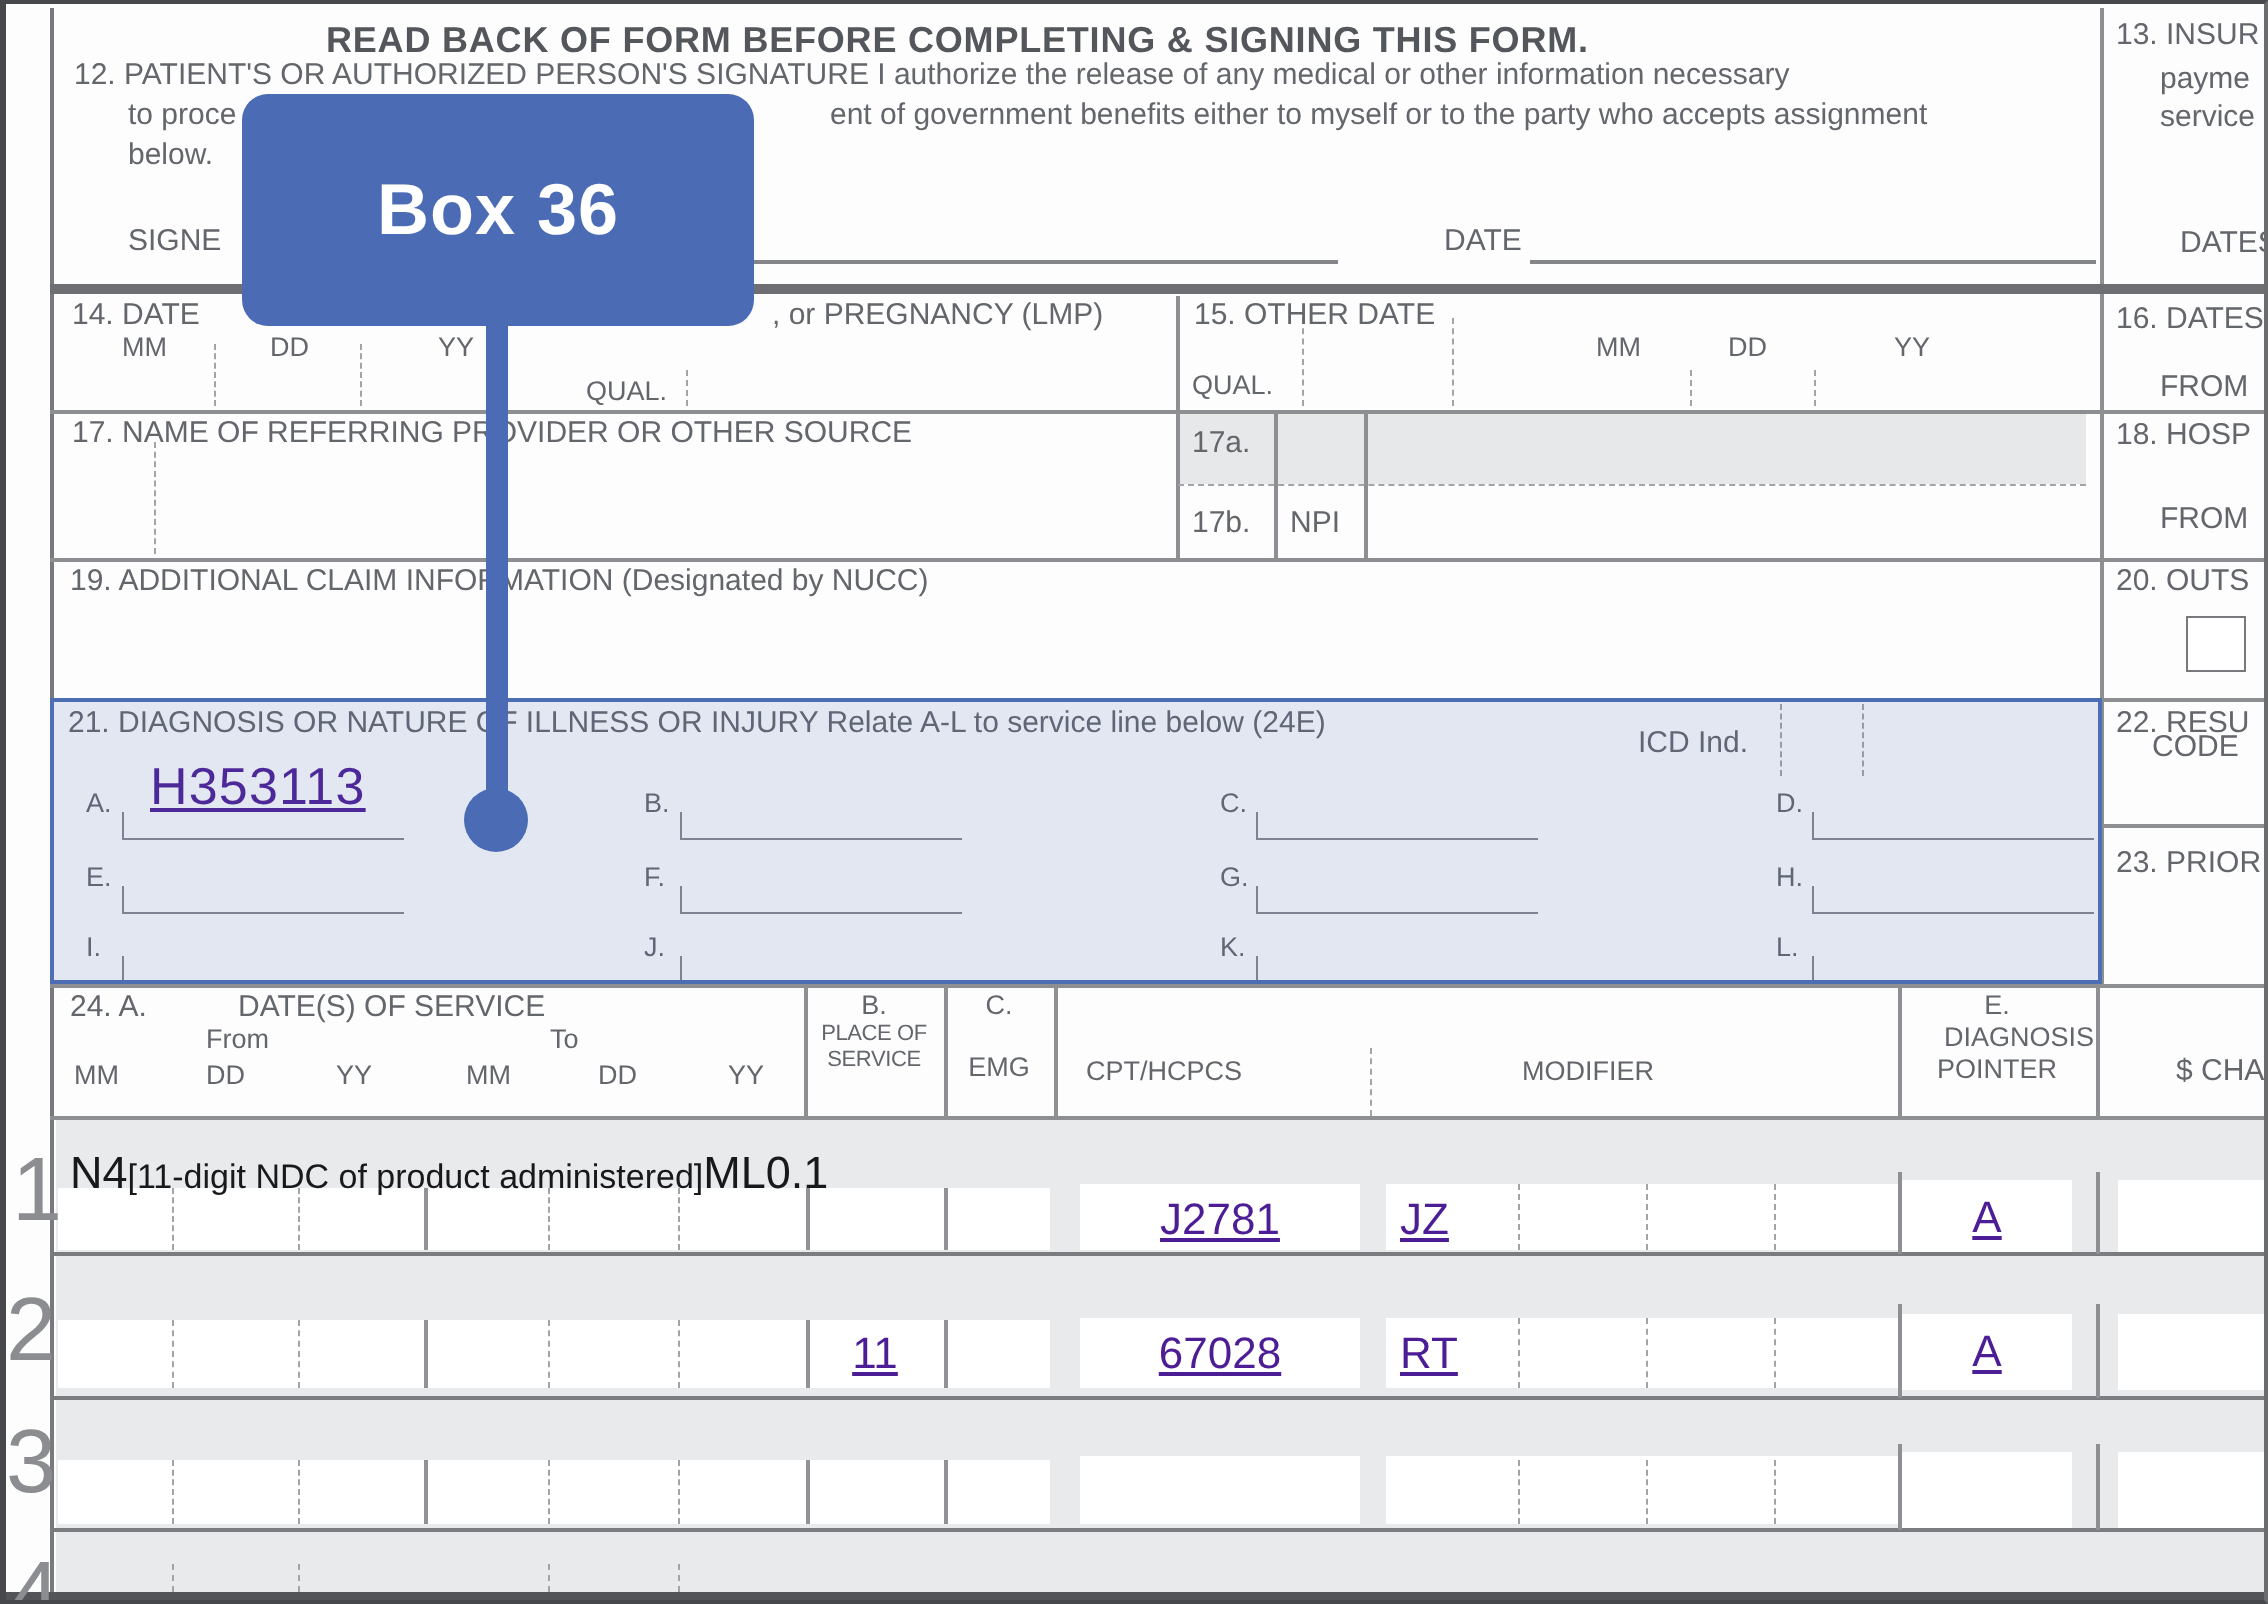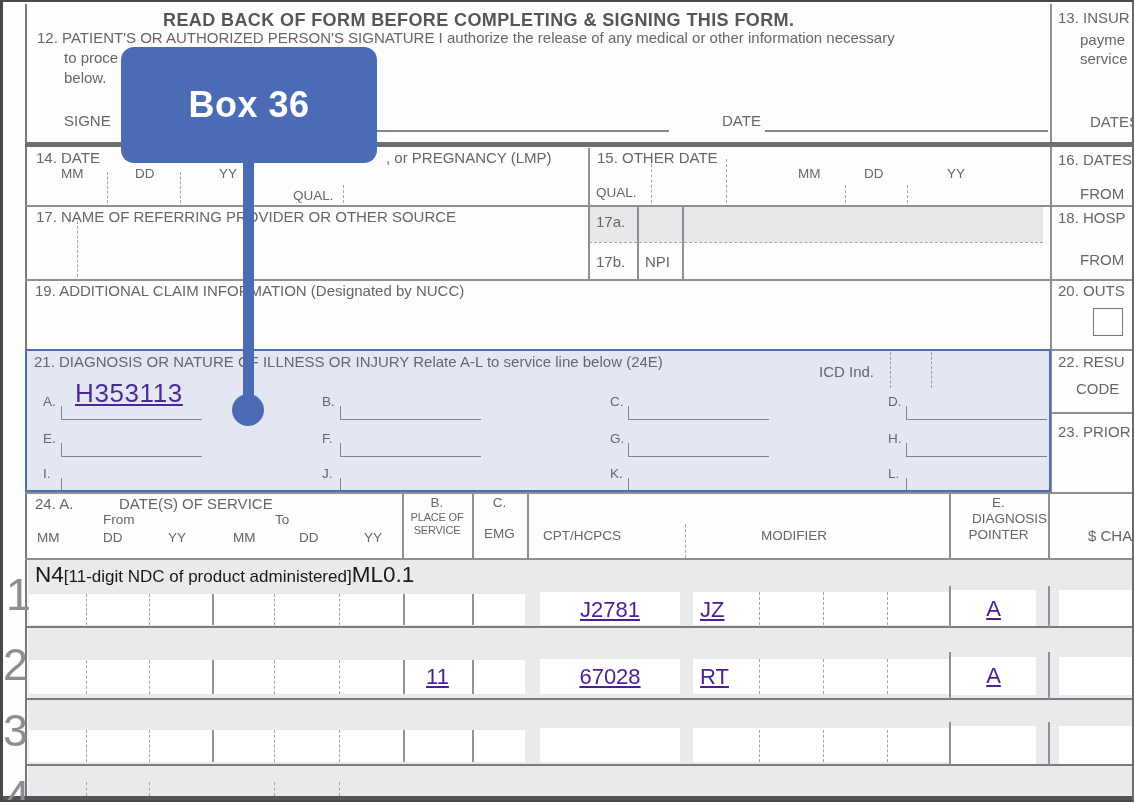"ent of government benefits either" div.t { html: none -> <div>ent of government benefits either to myself or to the party who accepts assignment</div> }
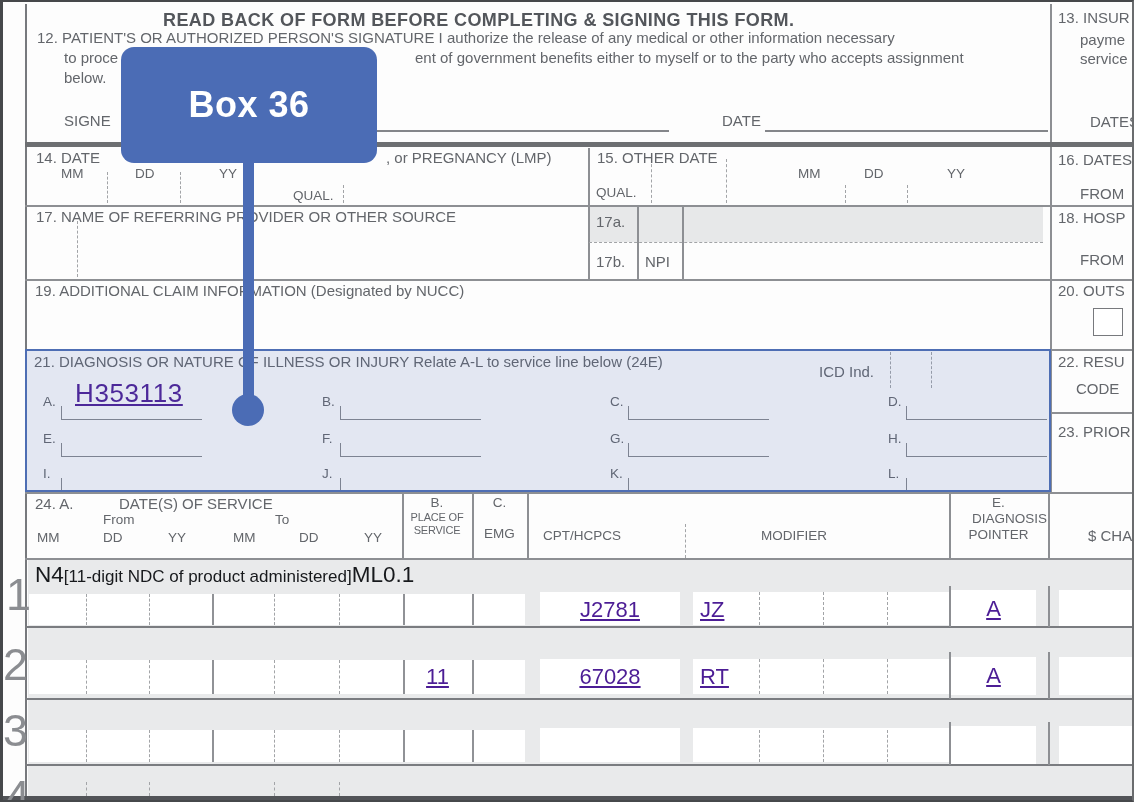"CODE" div.t { top: 379px -> 364px }
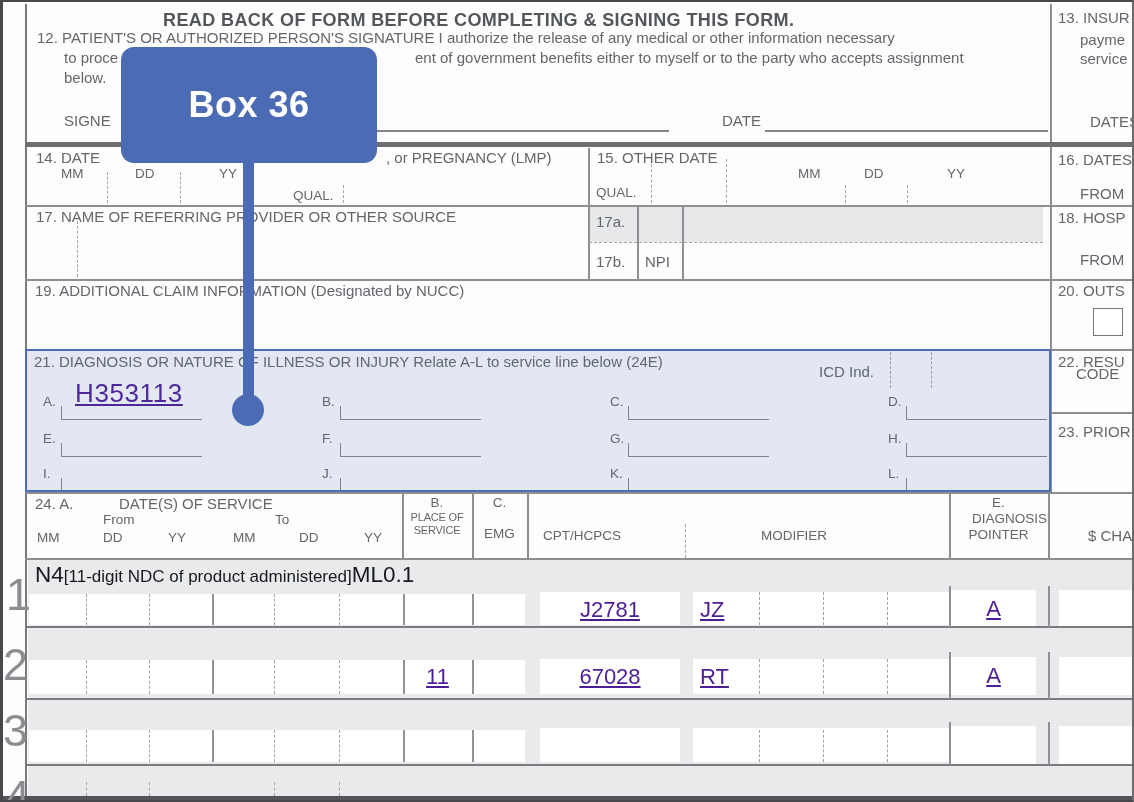"N4[11-digit NDC of product" .ndc { top: 560px -> 572px }
